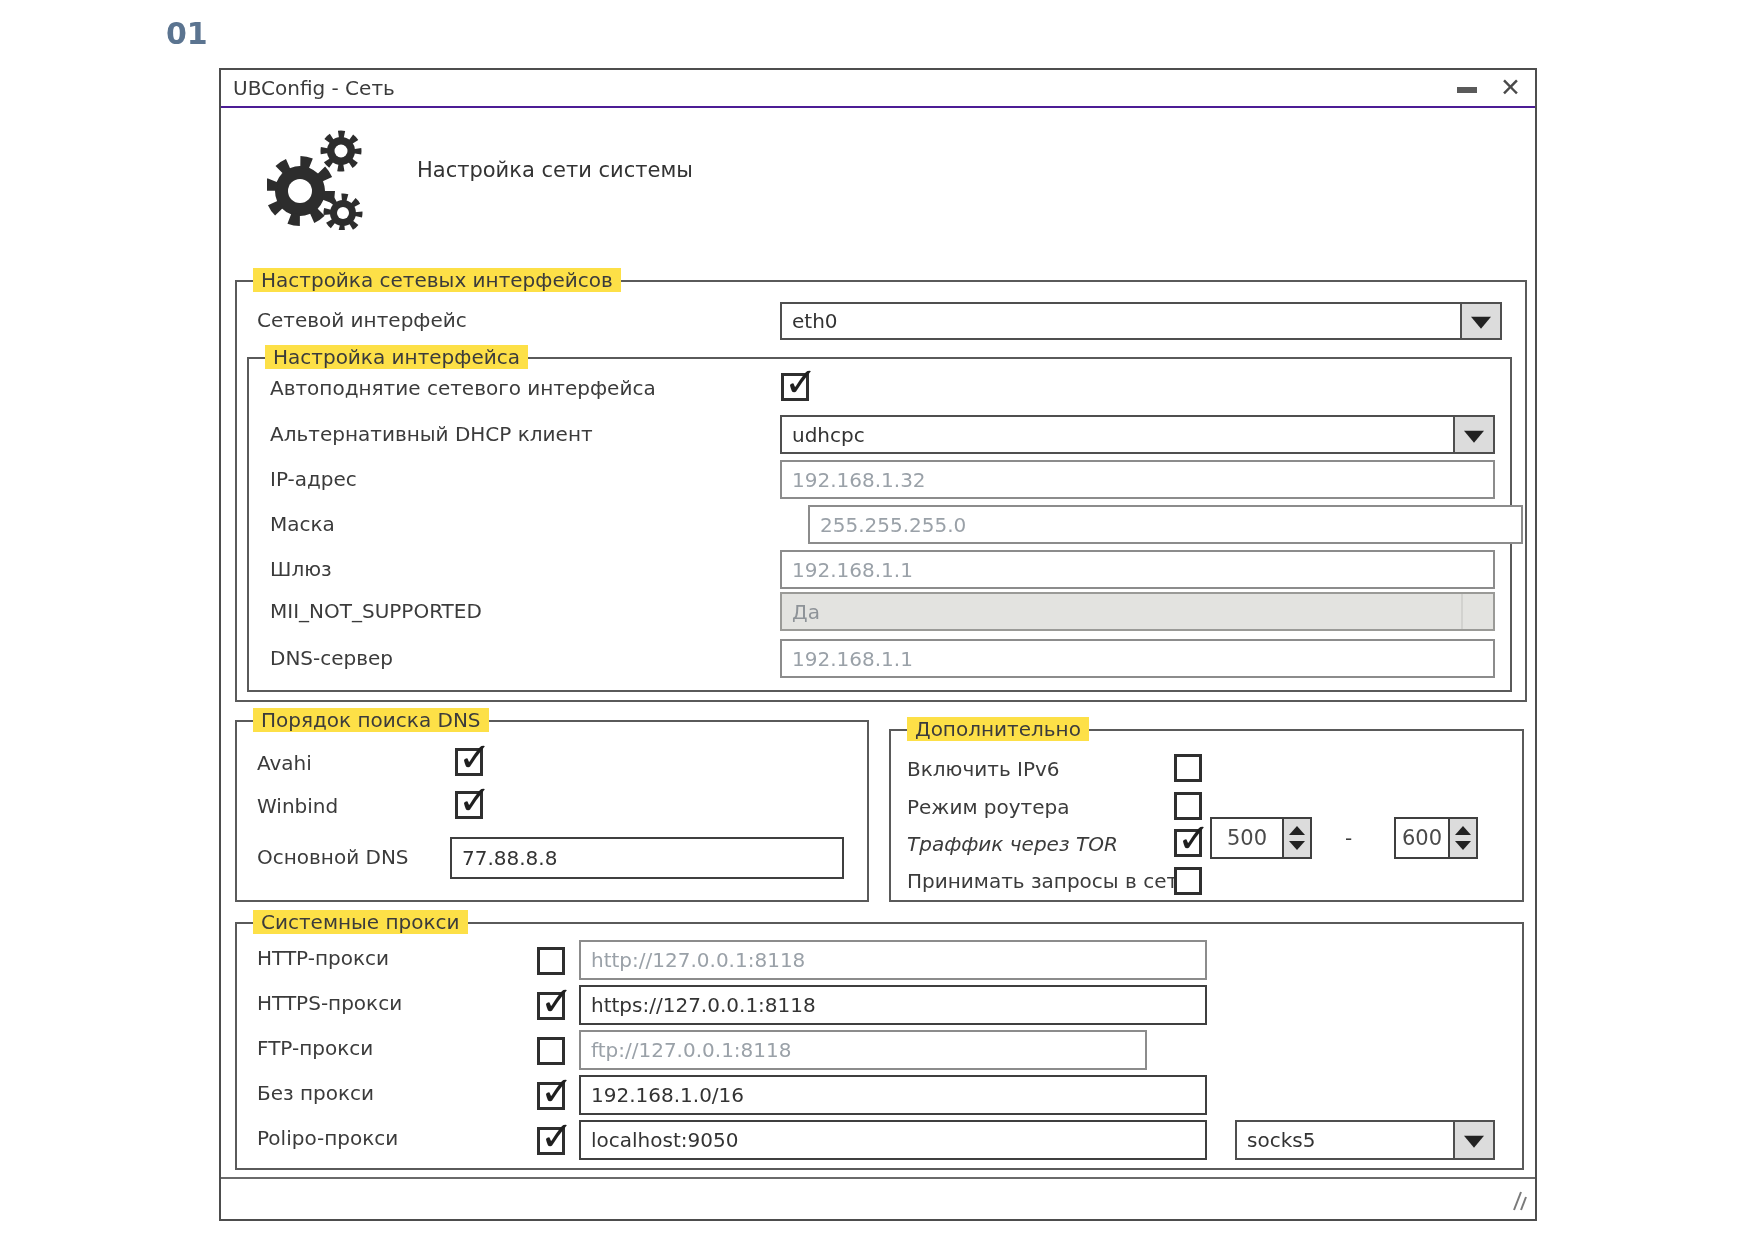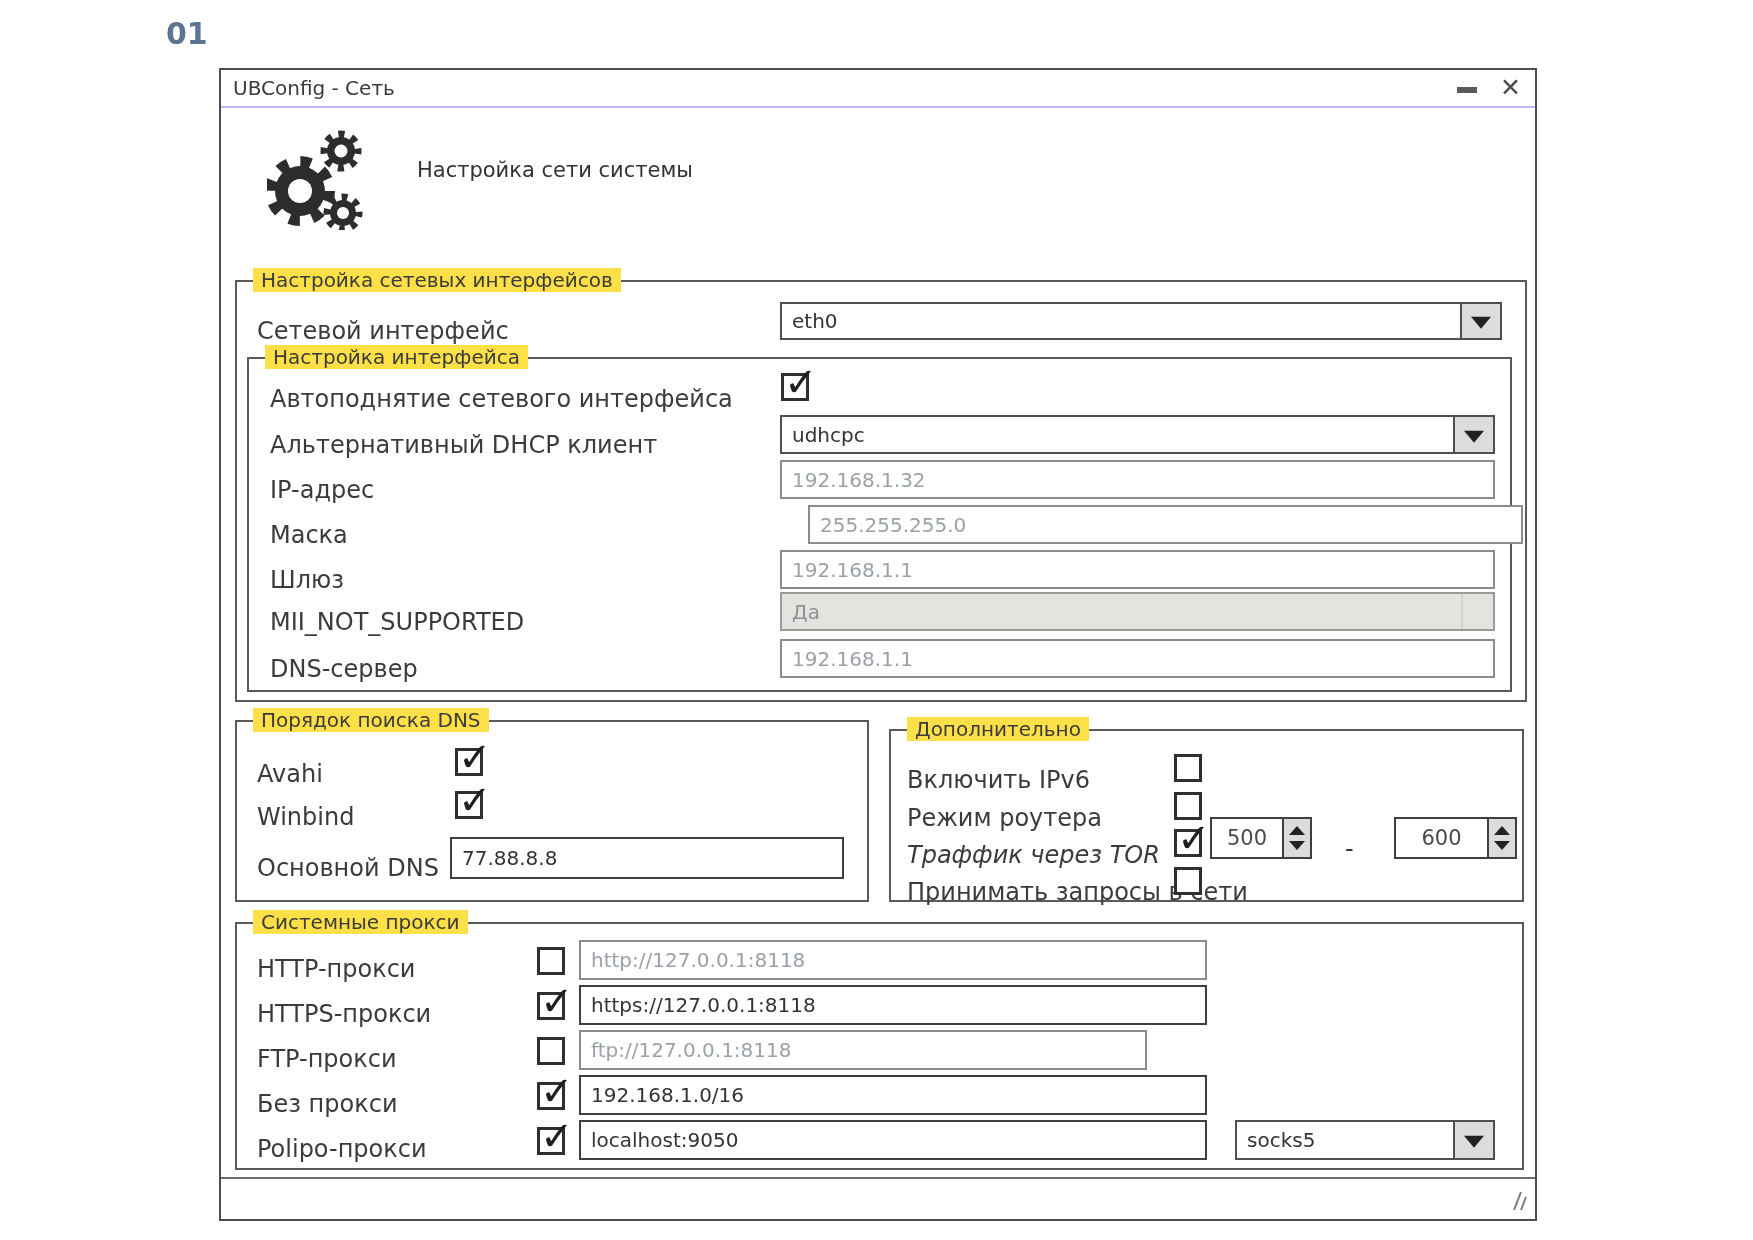"UBConfig - Сеть" .titlebar { border-bottom: 2px solid #c4b5fd -> 2px solid #4c1d95 }
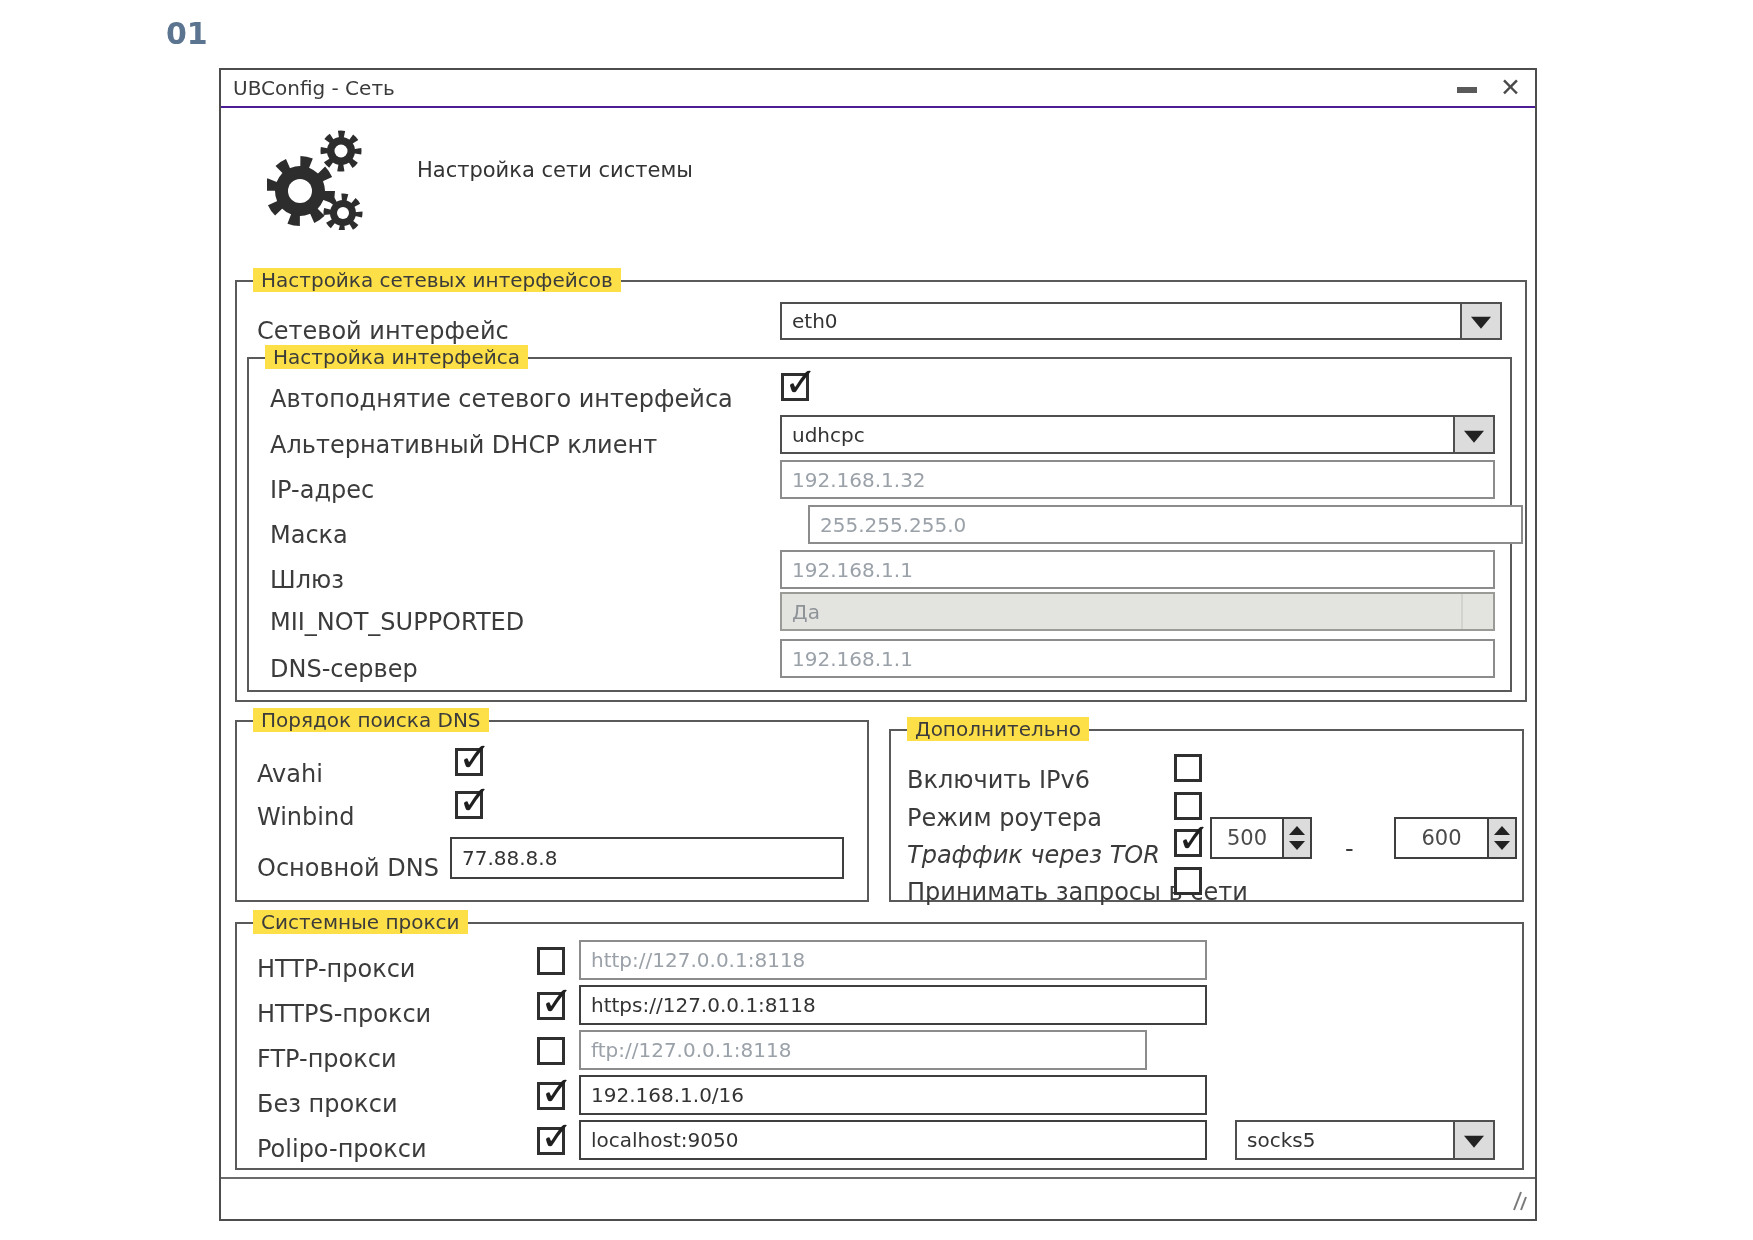"Сетевой интерфейс" .lbl { font-size: 24px -> 20px; margin-top: 9px -> none }
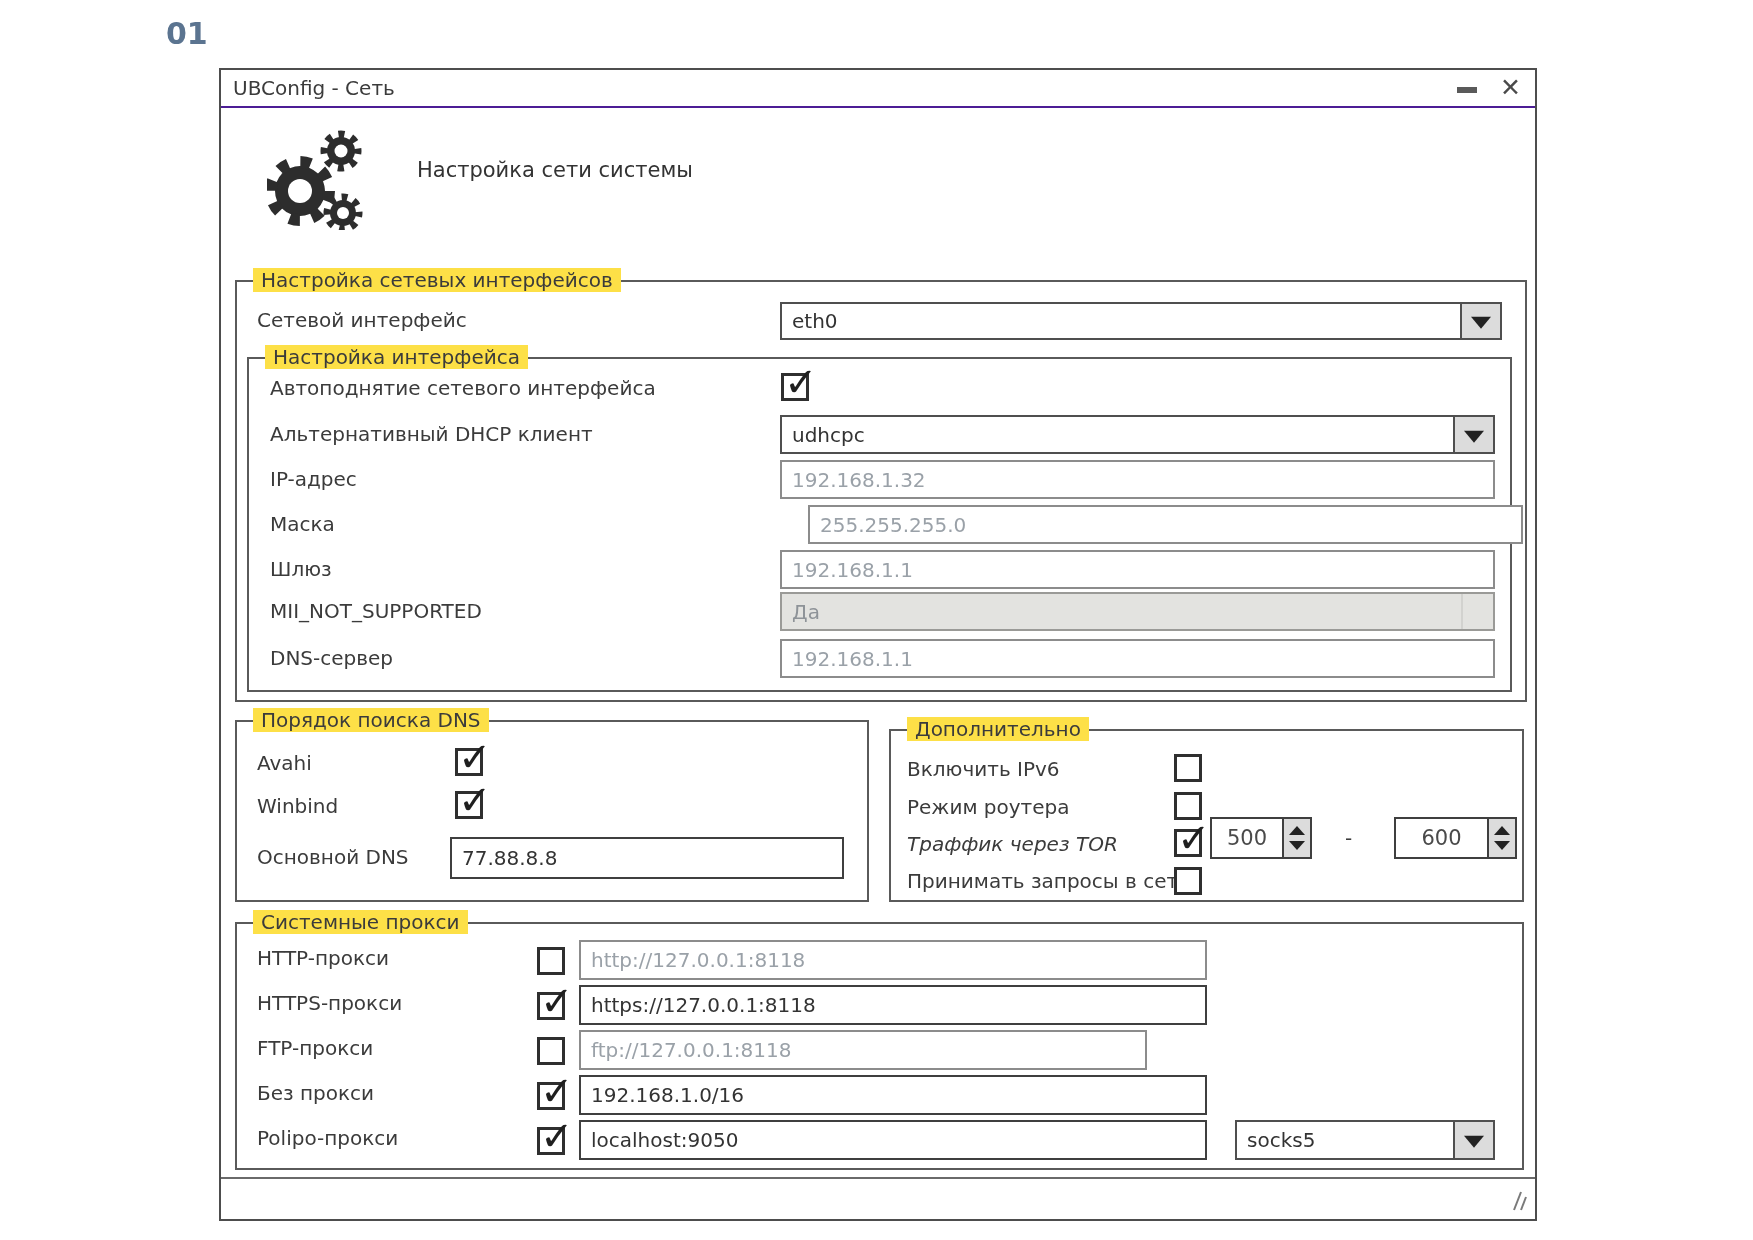"600" div.spin { width: 123px -> 84px }
